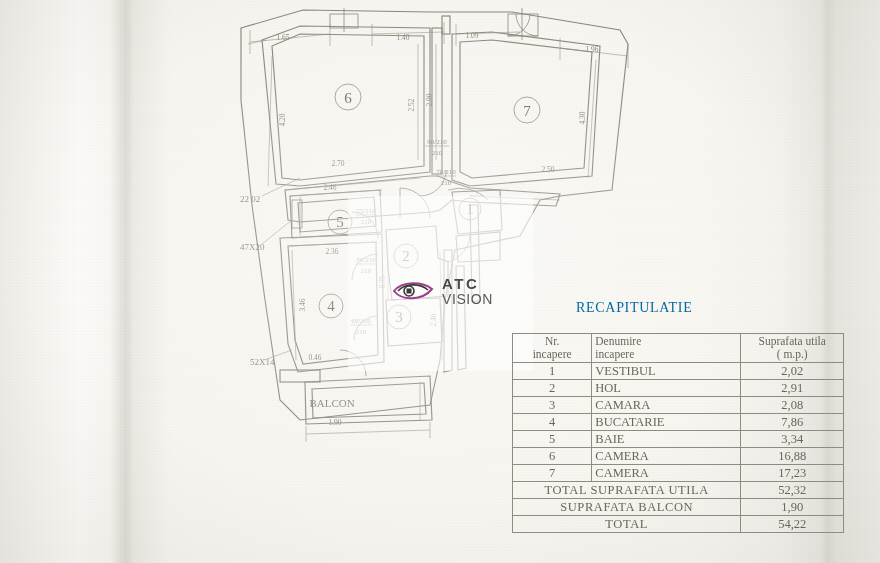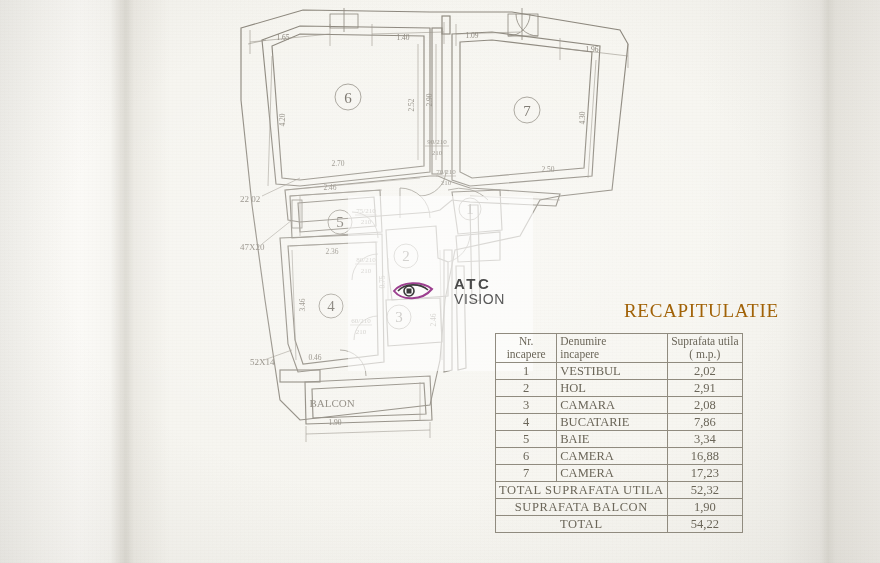"ATC" #wm { gap: 18px -> 6px }
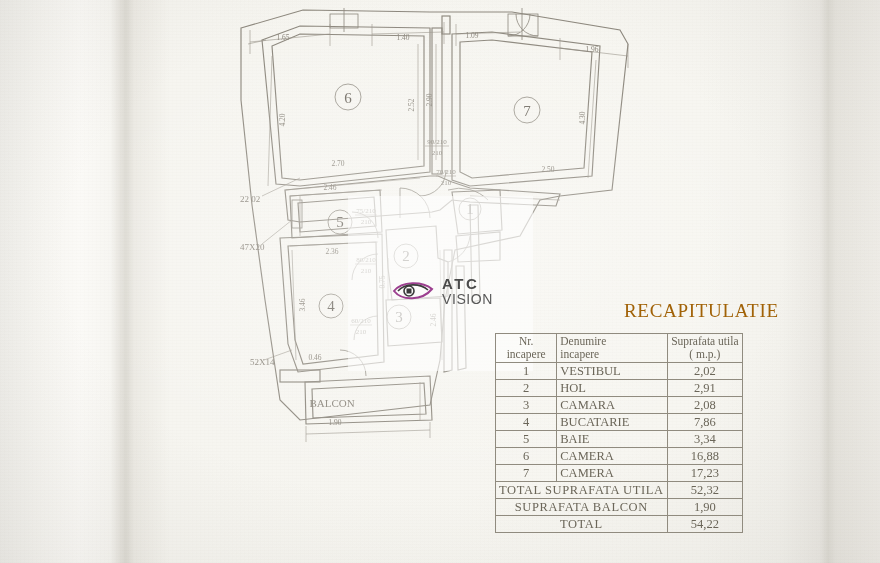"RECAPITULATIE" #recap-title { color: #a16207 -> #0369a1; font-size: 19px -> 14px; left: 624px -> 576px }
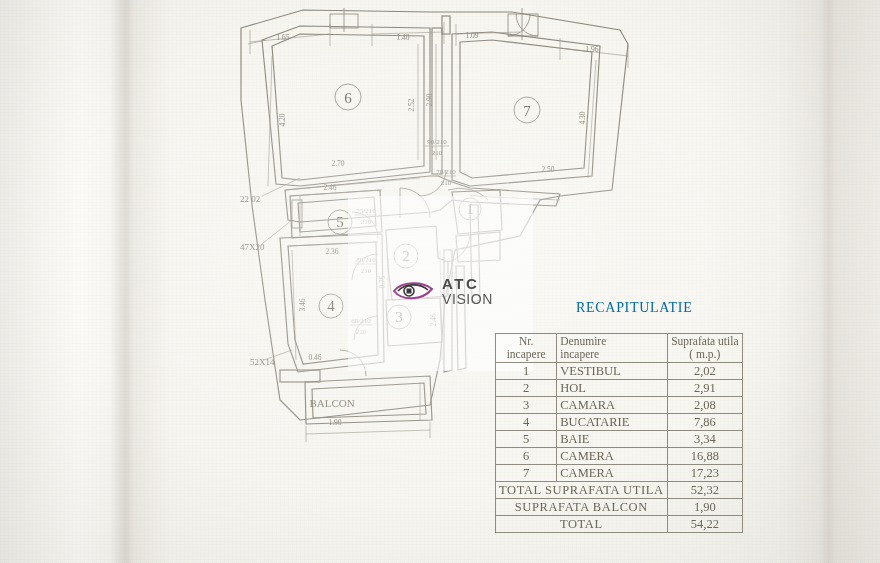"Nr." #recap { left: 495px -> 512px; width: 248px -> 332px }
